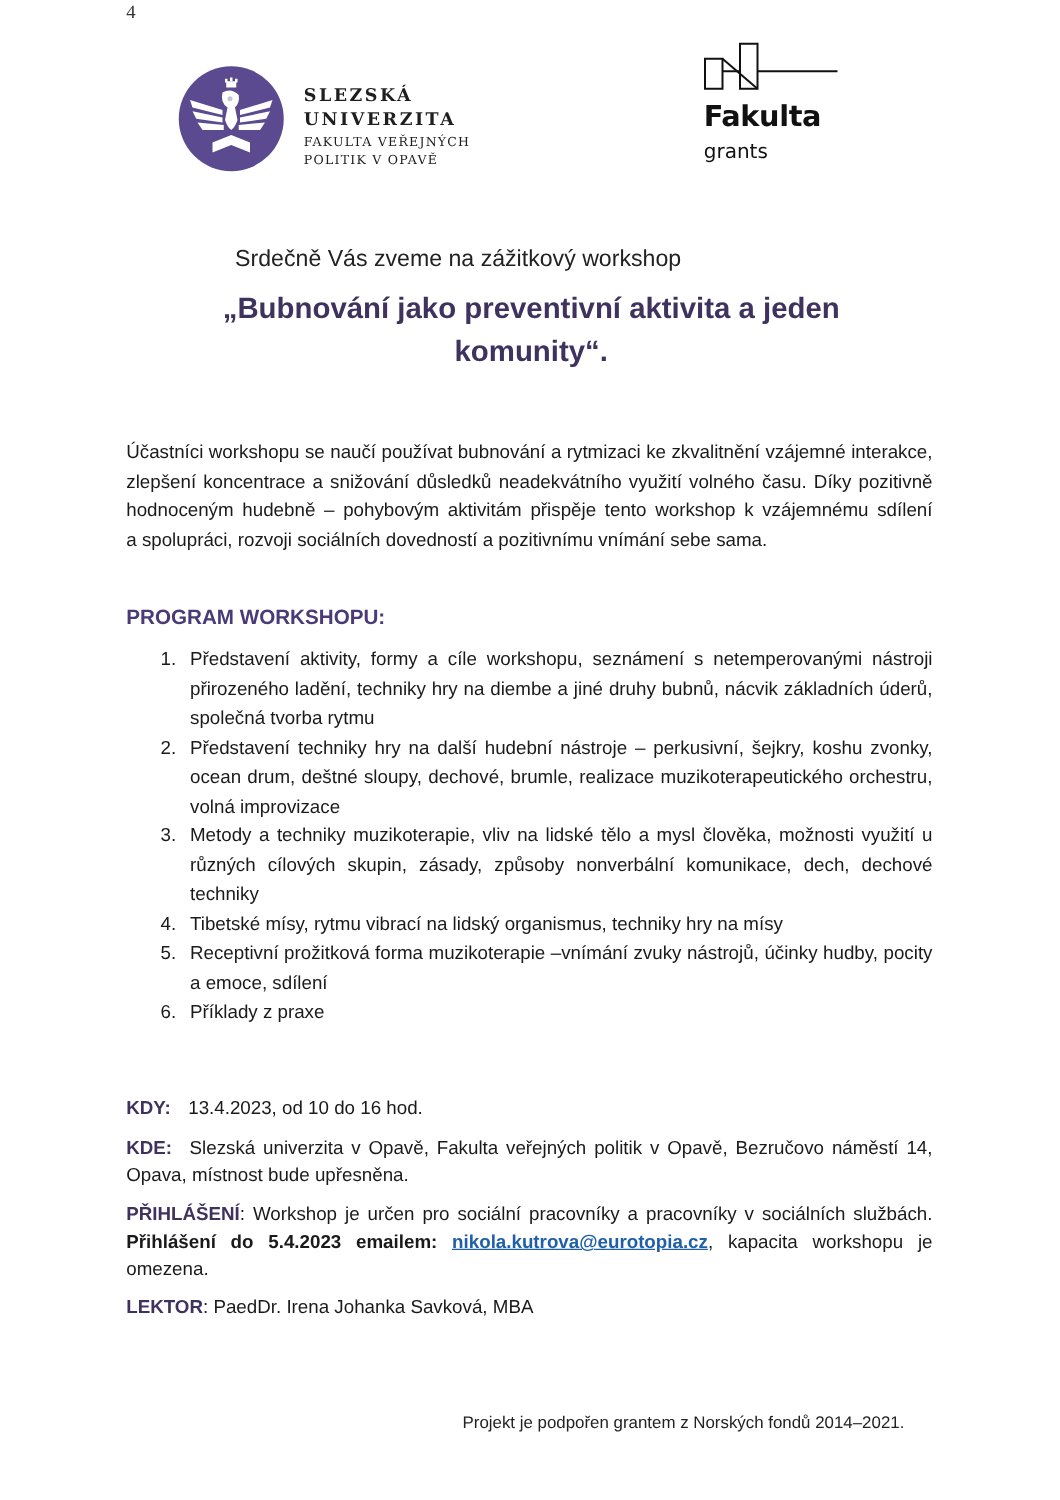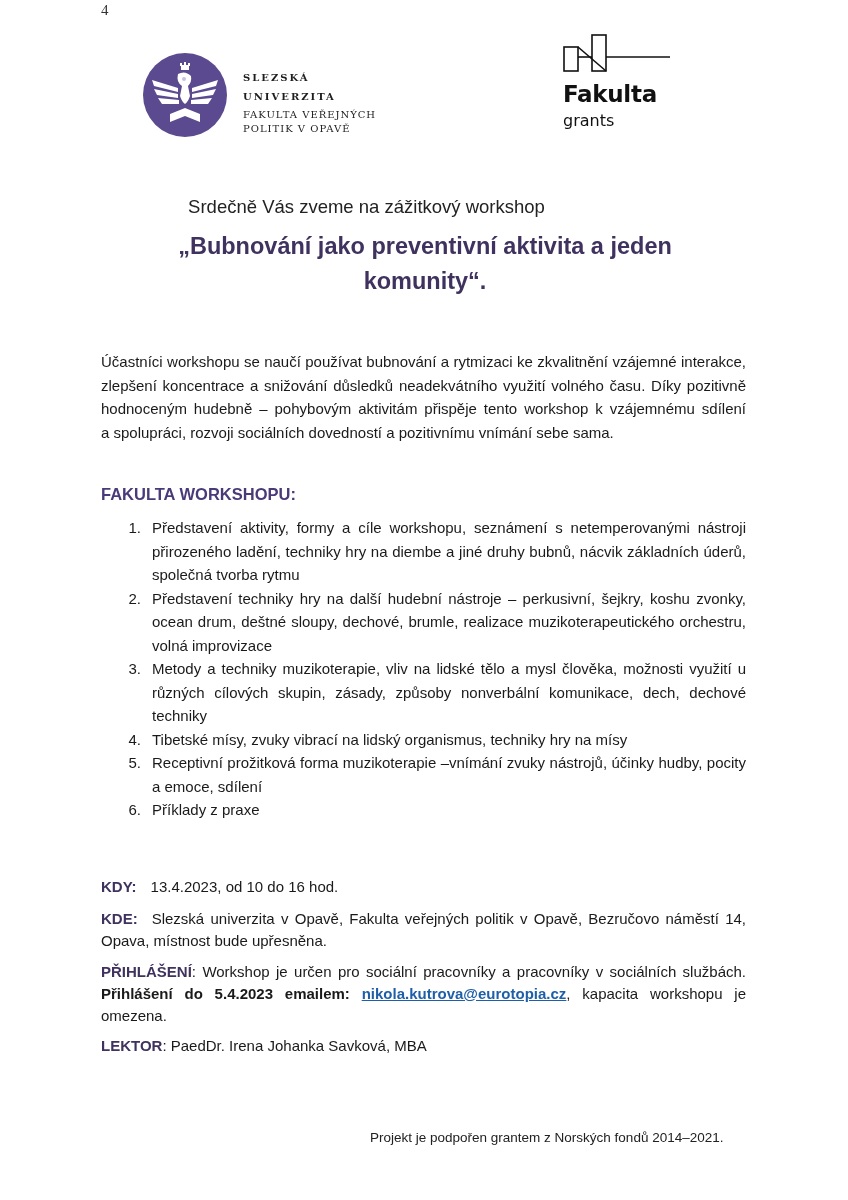"SLEZSKÁ" .su-text .l1 { font-size: 10px -> 14px }
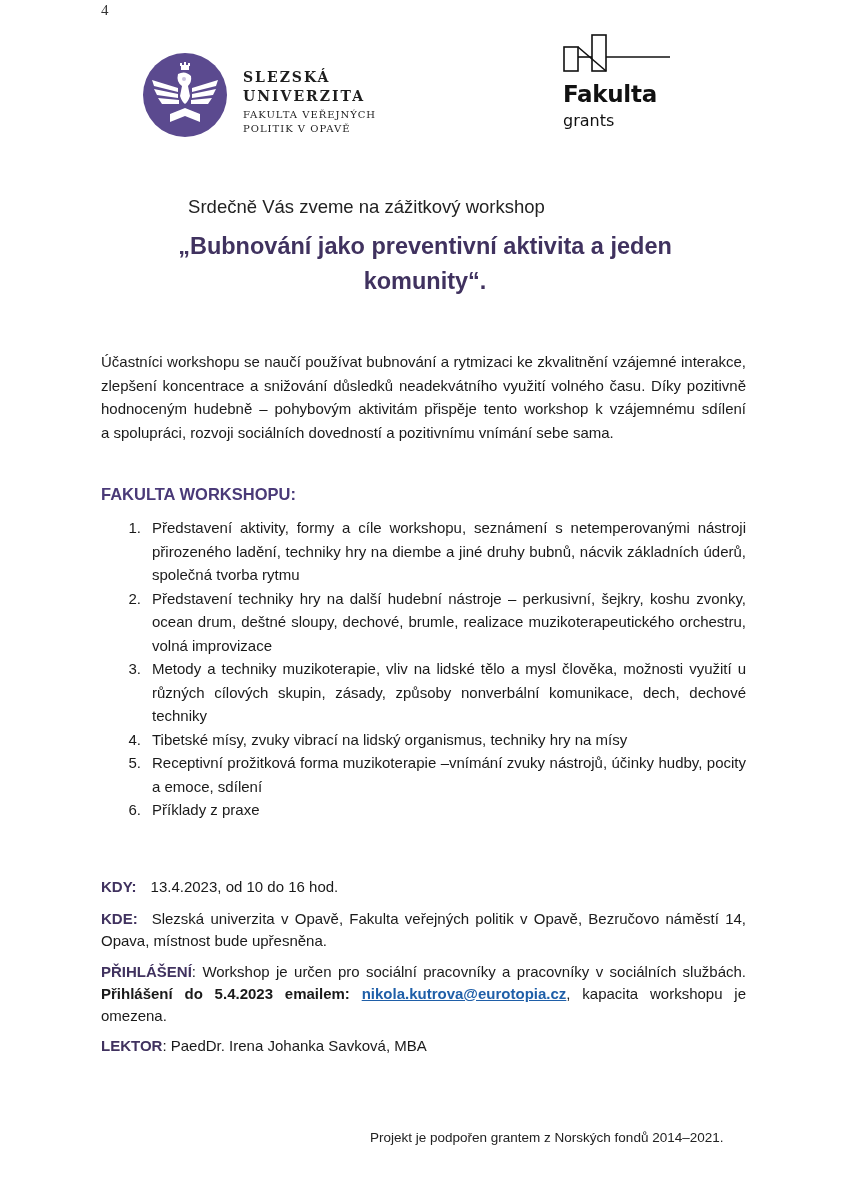"FAKULTA WORKSHOPU:" div.prog-head { text: FAKULTA -> PROGRAM }
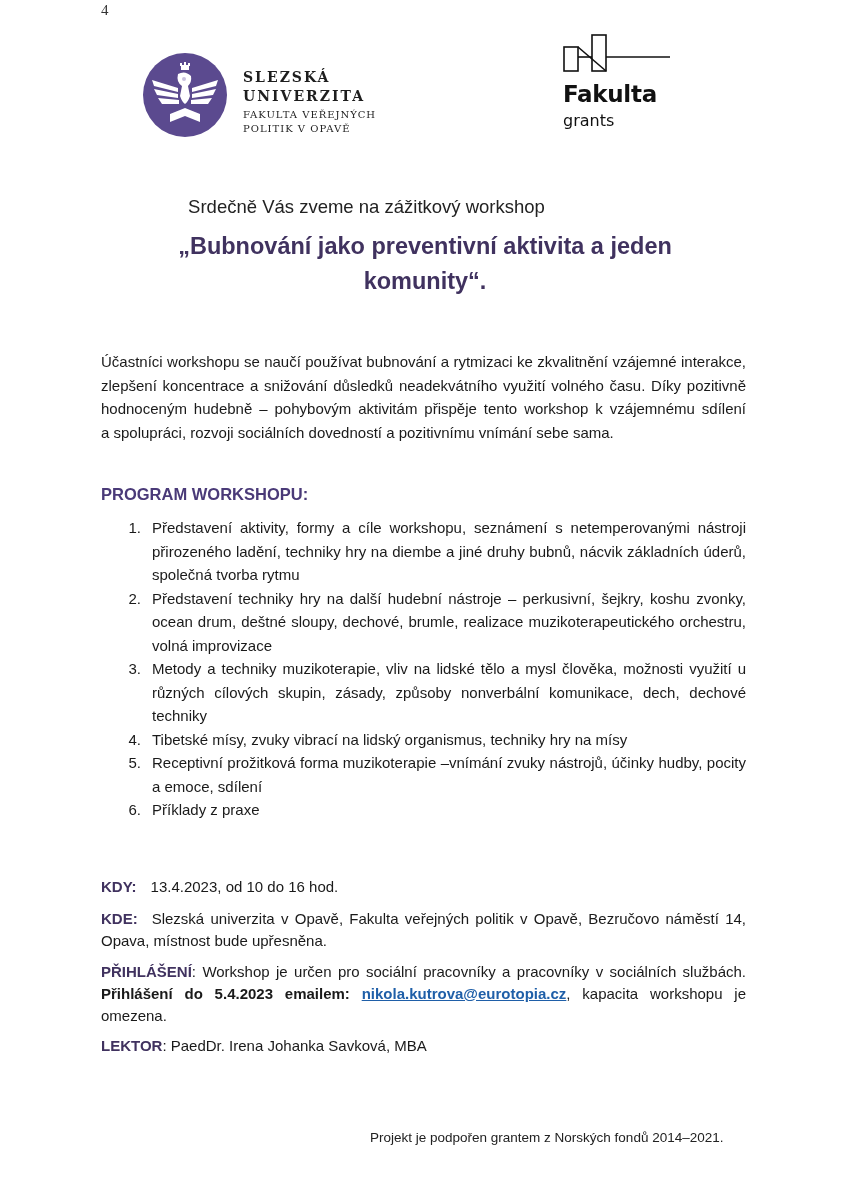"Tibetské mísy, zvuky vibrací na" span.txt { text: zvuky -> rytmu }
